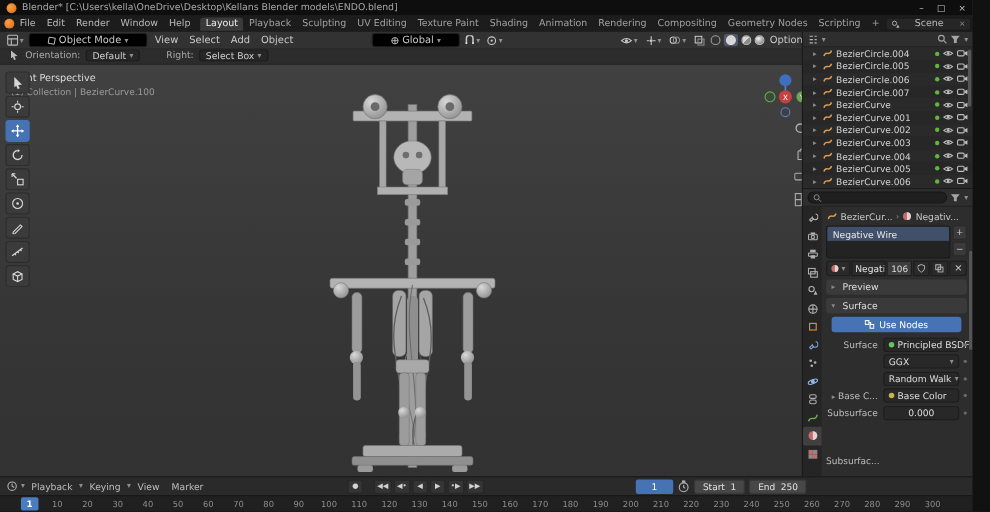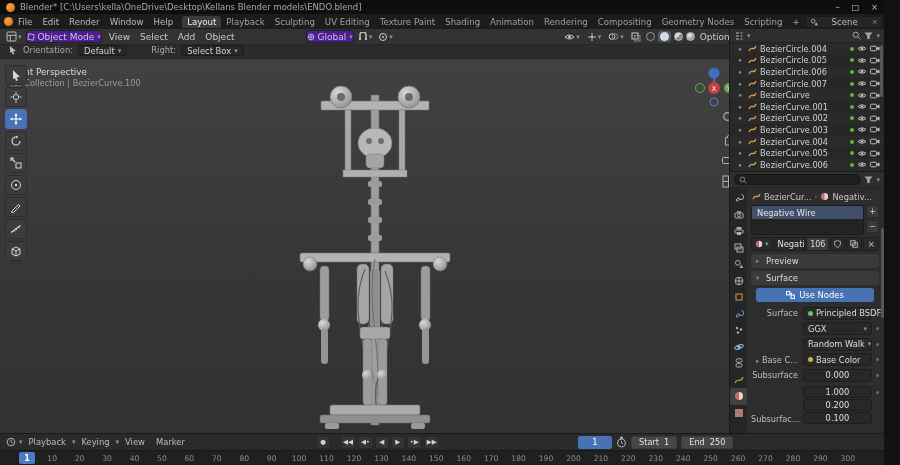"Object Mode" .vh-pill { background: #4c1d95 -> #000000; padding: 0 0 -> 0 16px }
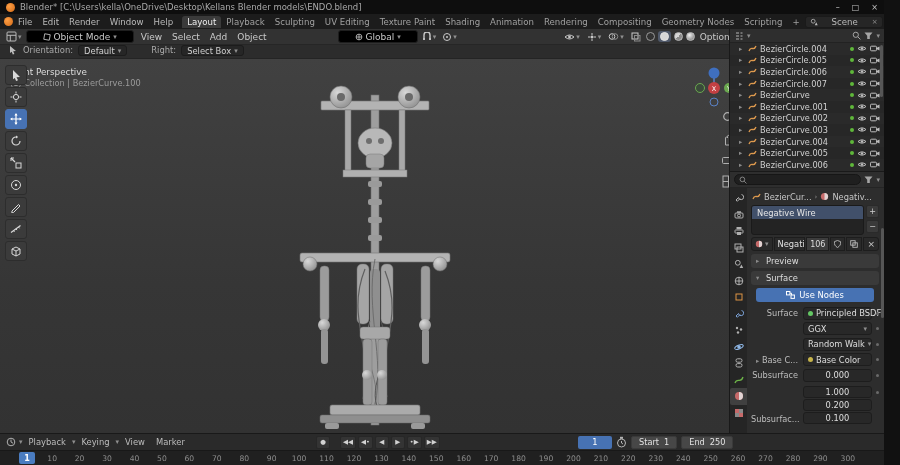"1.000" span.pval { html: <span> <span> <span>1.000</span> <span>0.200</span> <span>0.100</span> </span> <span></span> </span> -> none }
